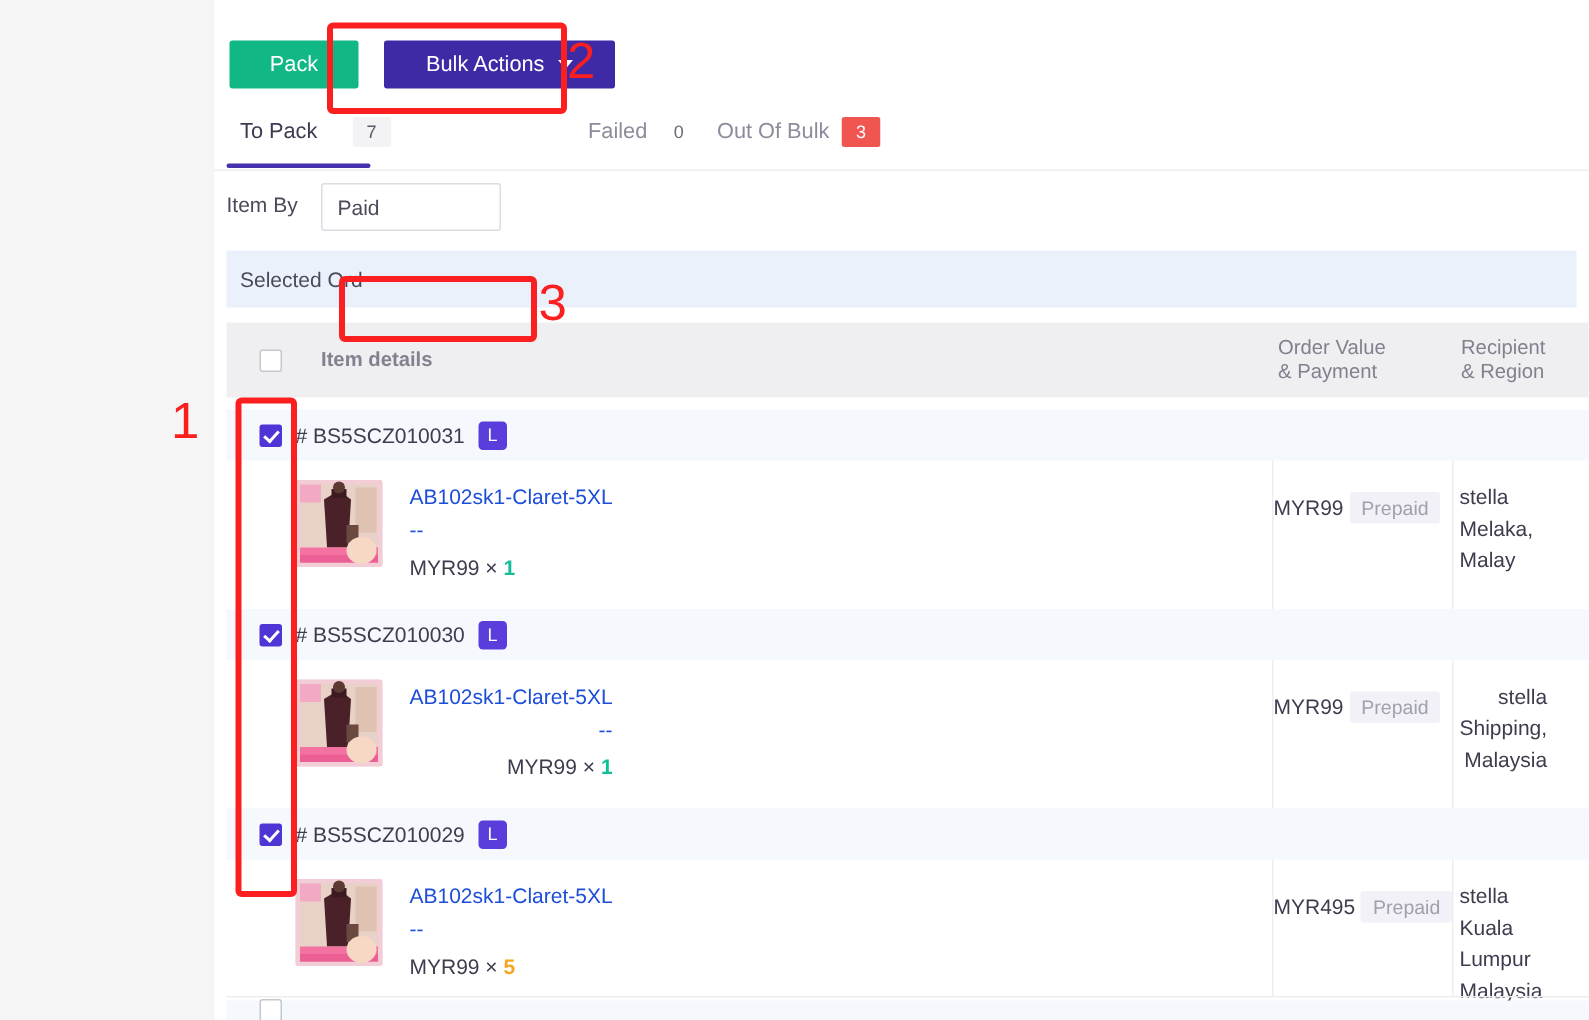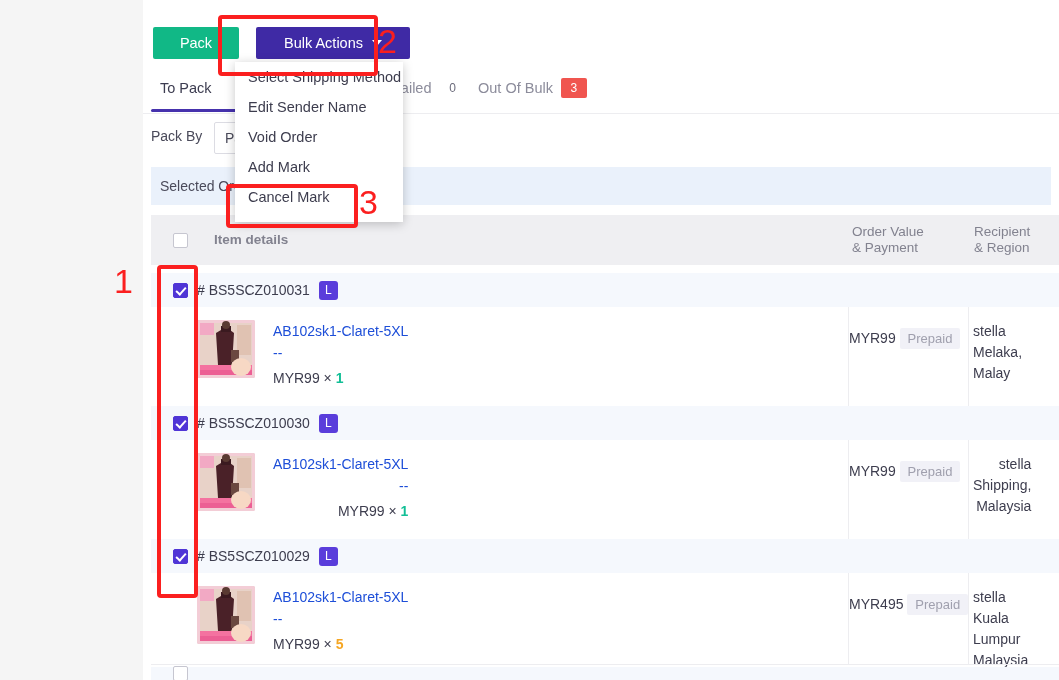"Select Shipping Method" div.dropdown { html: <div> <div>Select Shipping Method</div> <div>Edit Sender Name</div> <div>Void Order</div> <div>Add Mark</div> <div>Cancel Mark</div> </div> -> none }
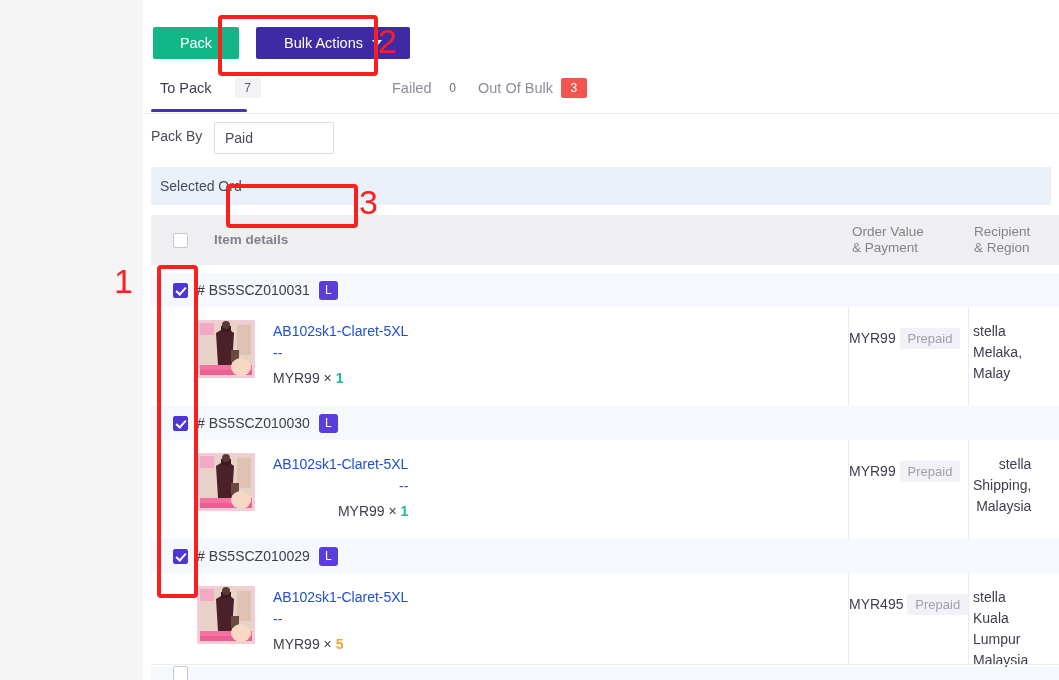"Pack By" span.sort-label { text: Pack -> Item }
